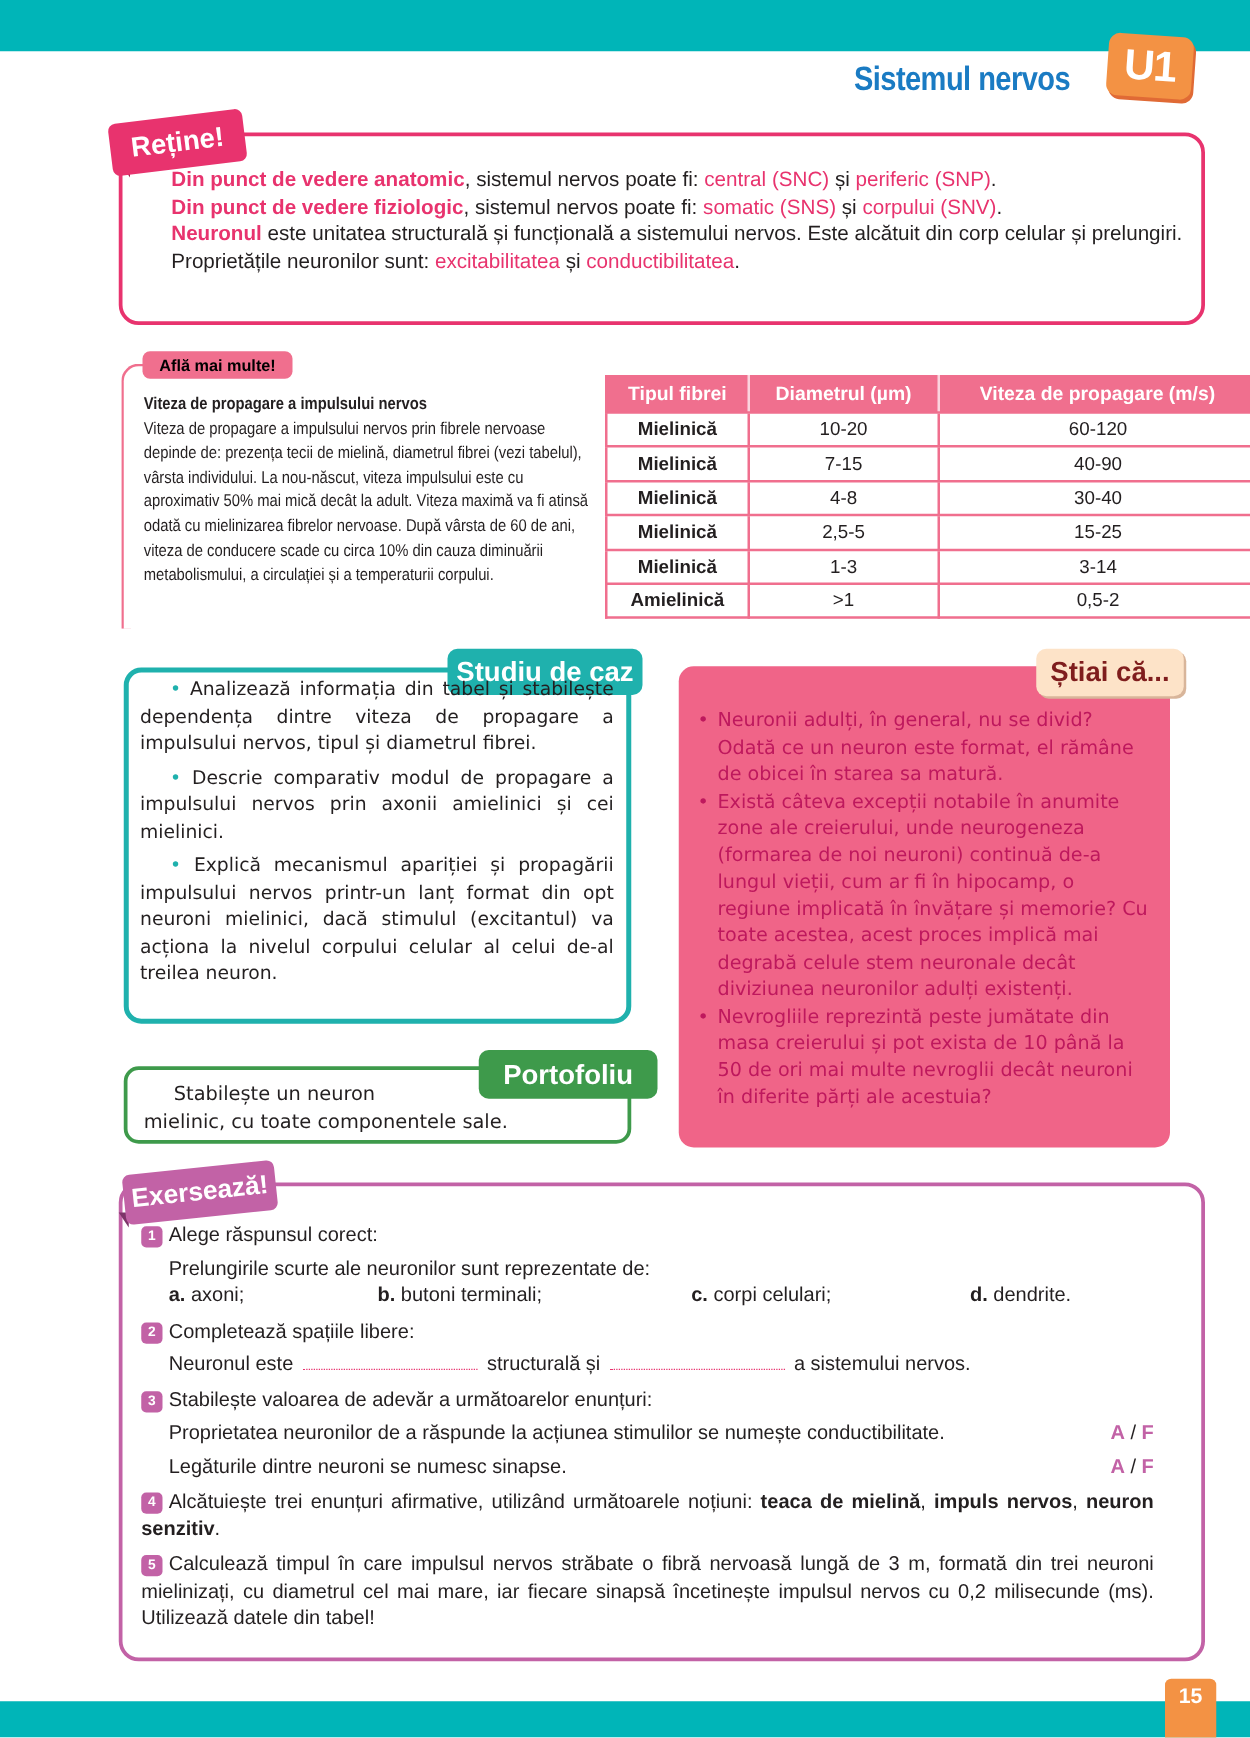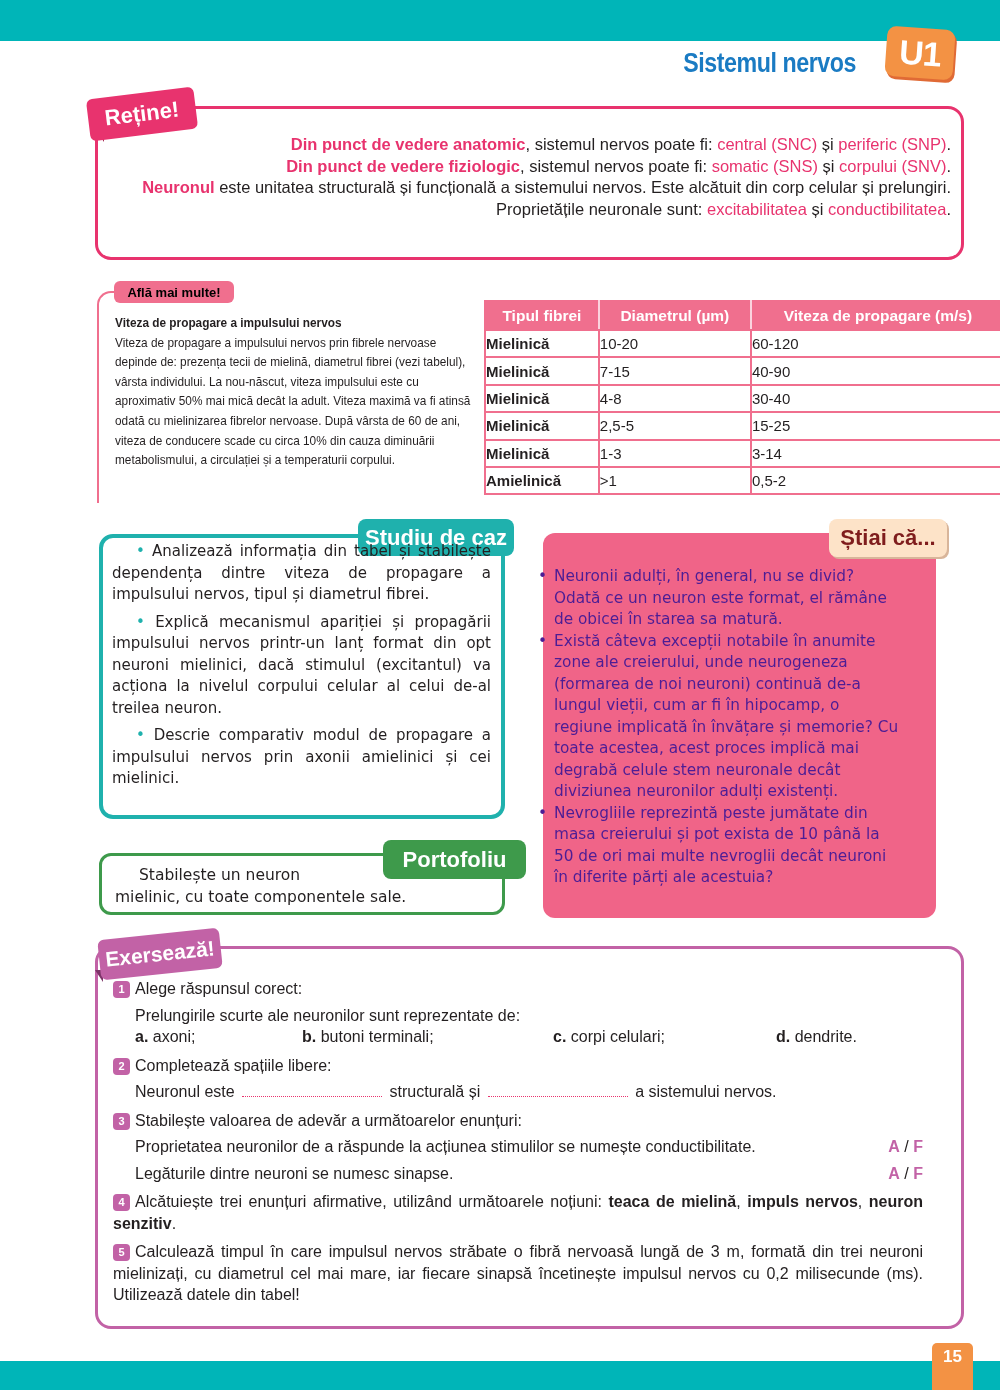"Din punct de vedere anatomic," .retine-text { text-align: right -> none }
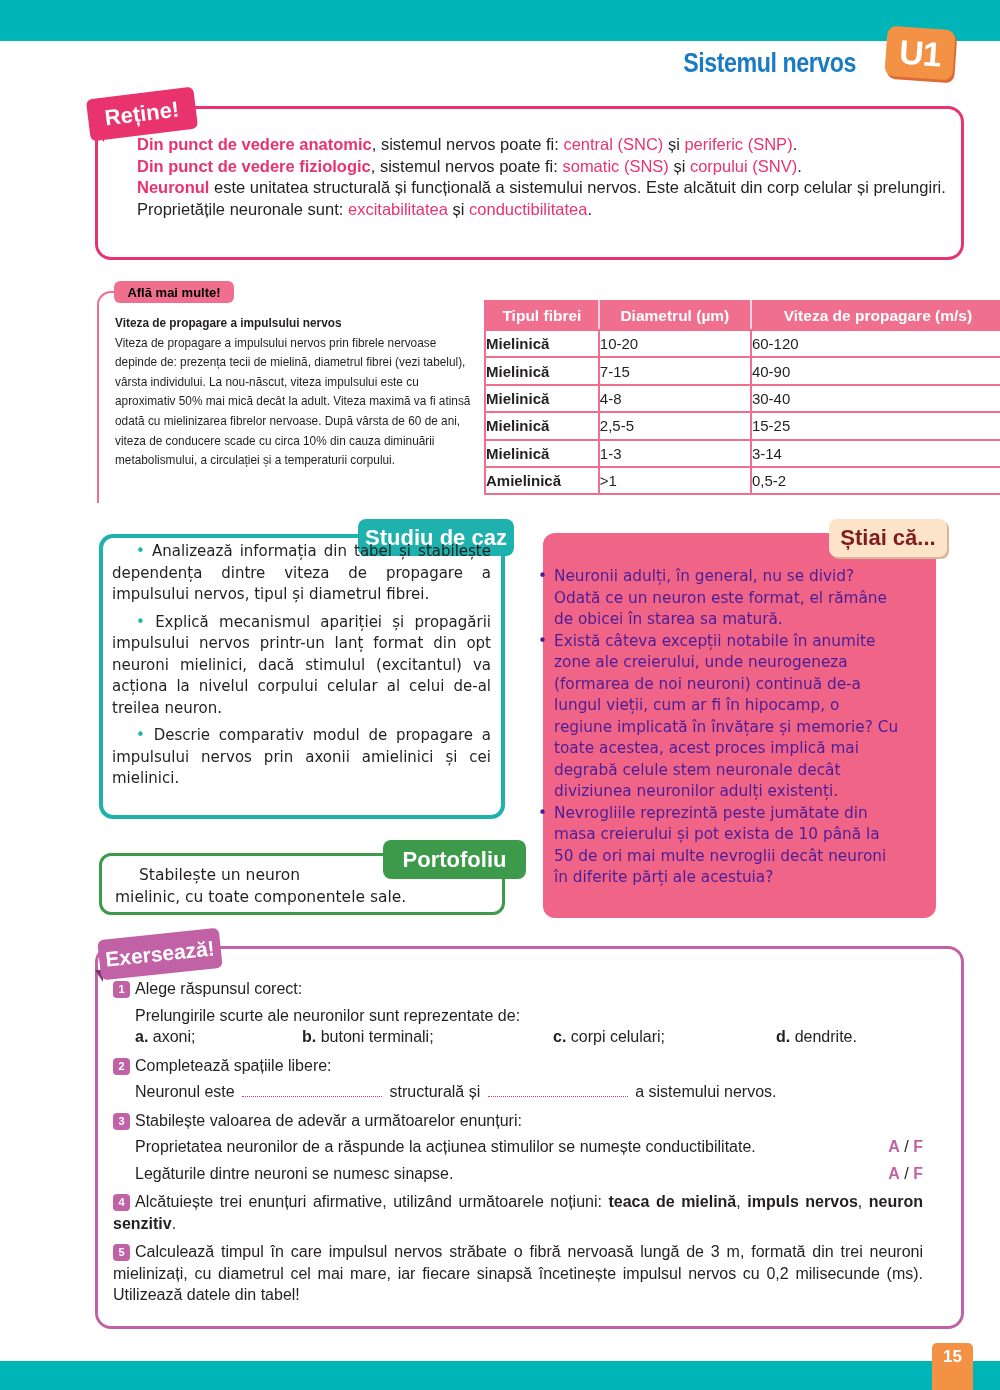"Proprietățile neuronale sunt:" span { text: neuronale -> neuronilor }
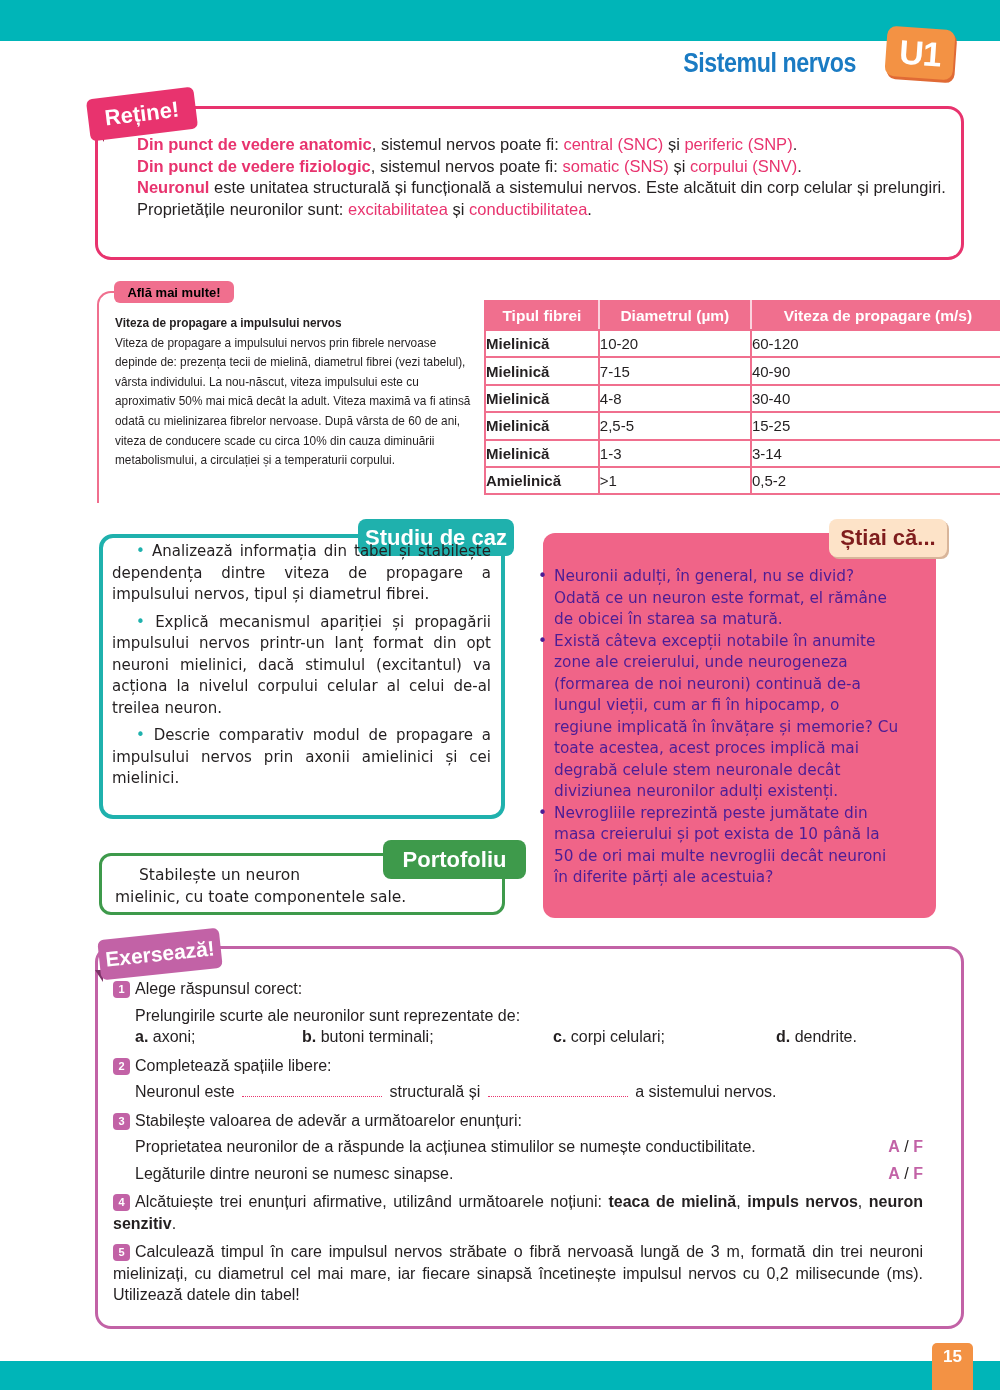"Mielinică" .fib-table td { text-align: left -> center }
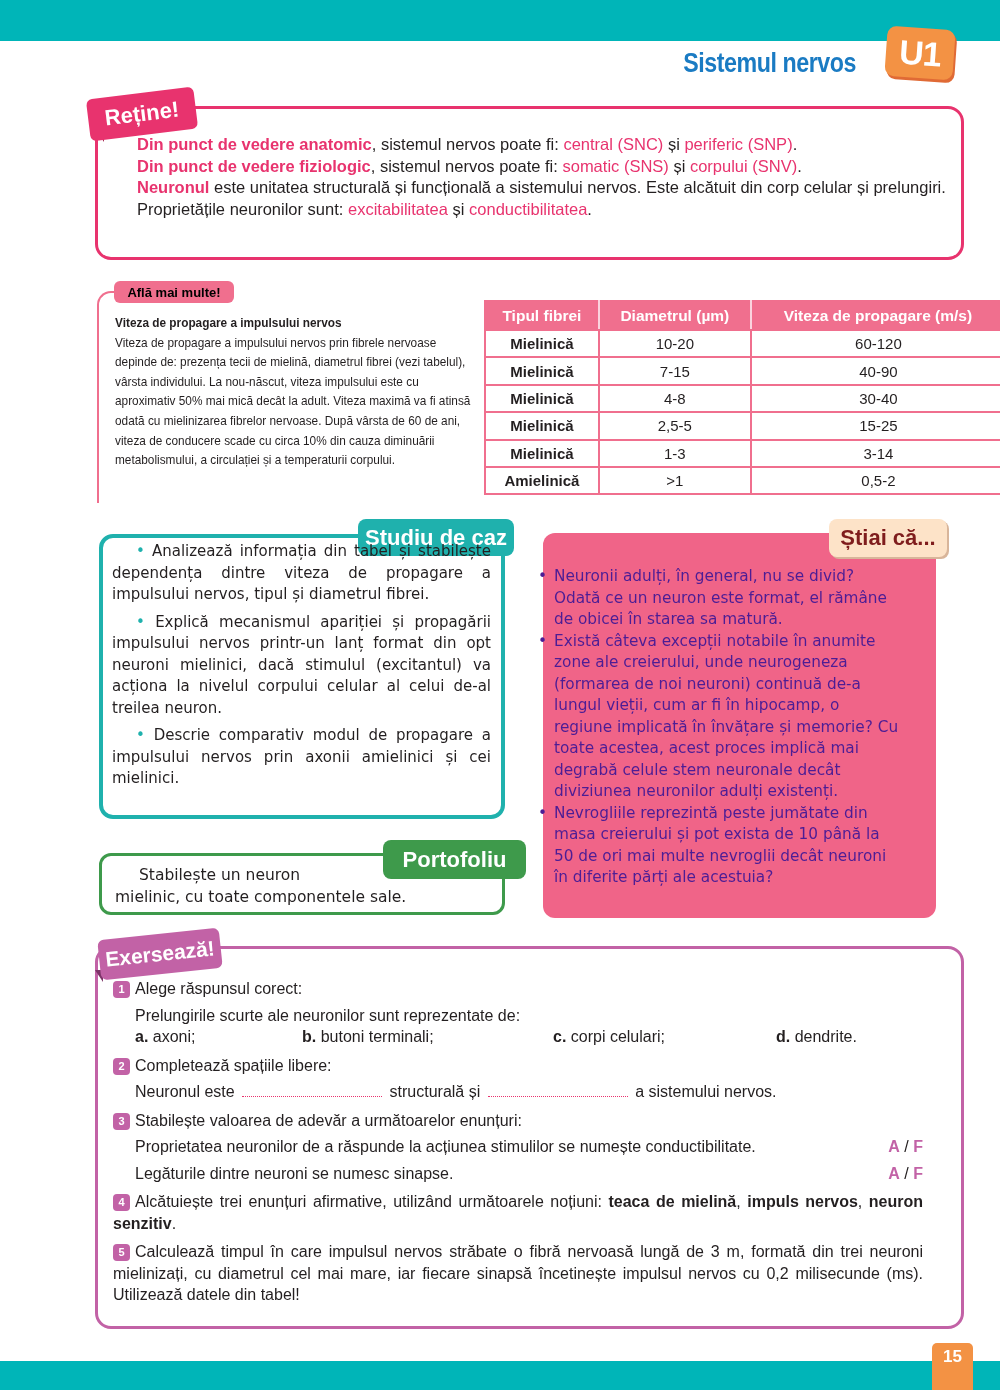"Neuronii adulți, în general, nu" .stiai-list { color: #4c1d95 -> #be185d; left: 540px -> 560px }
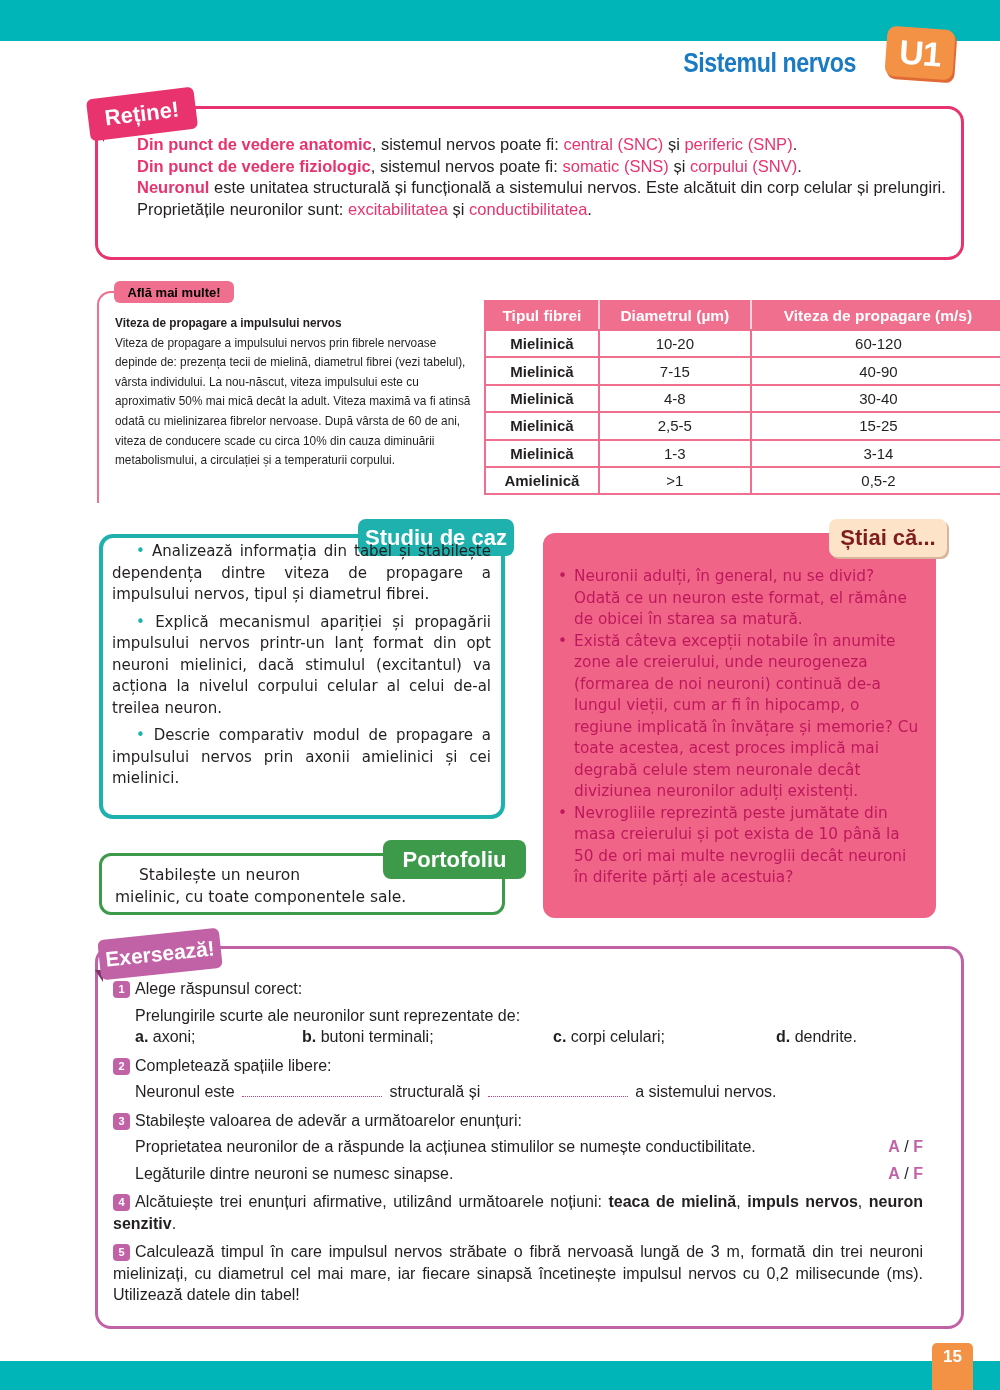"• Explică mecanismul apariției și" p { order: before "• Descrie comparativ modul de" -> after "• Descrie comparativ modul de" }
